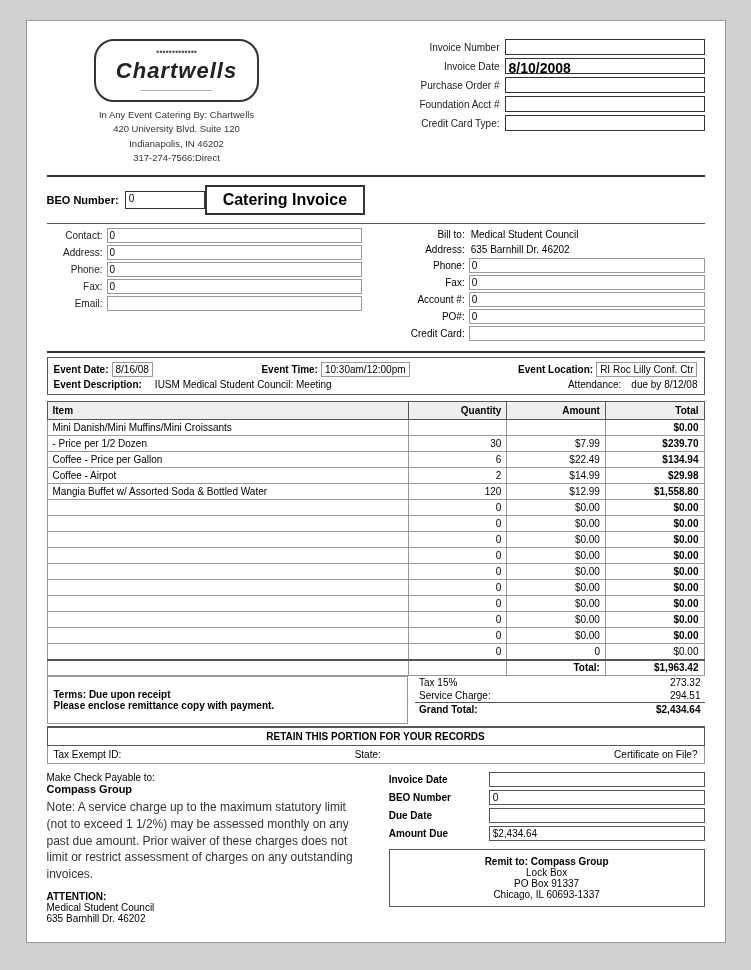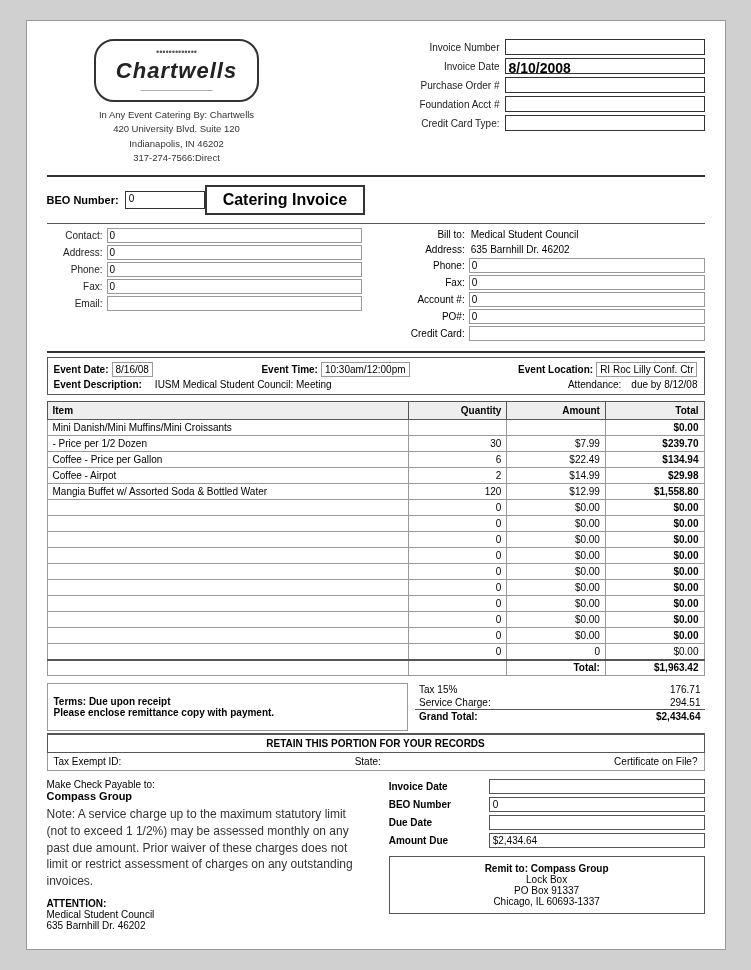"Item" .items-table { margin-bottom: 7px -> 0 }
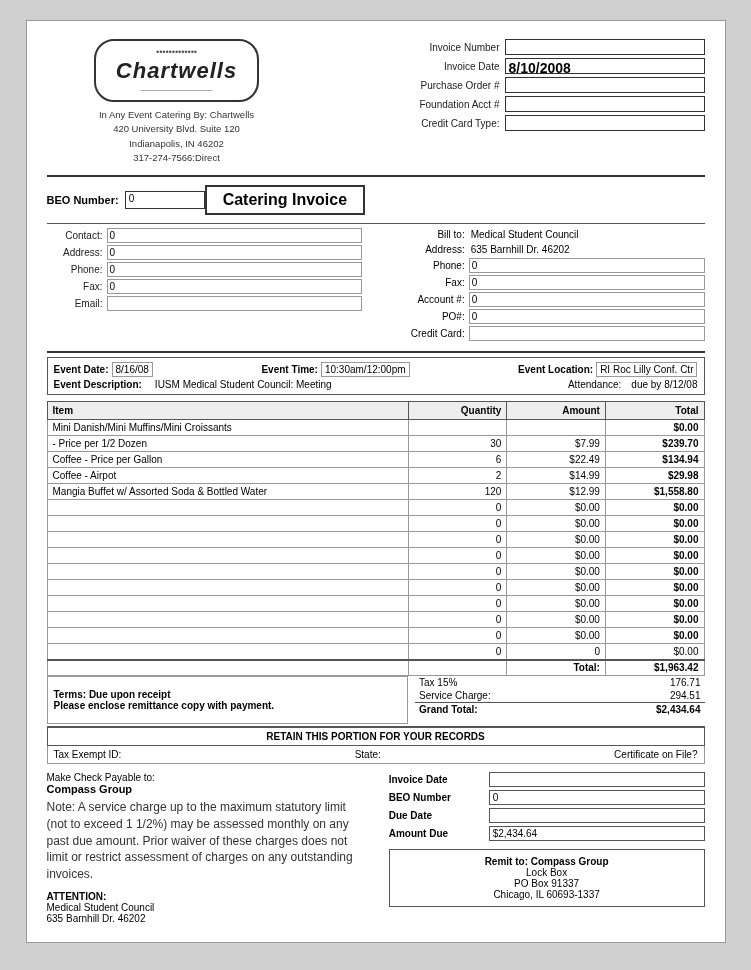"Quantity" .items-table th.right { border-radius: none -> 6px }
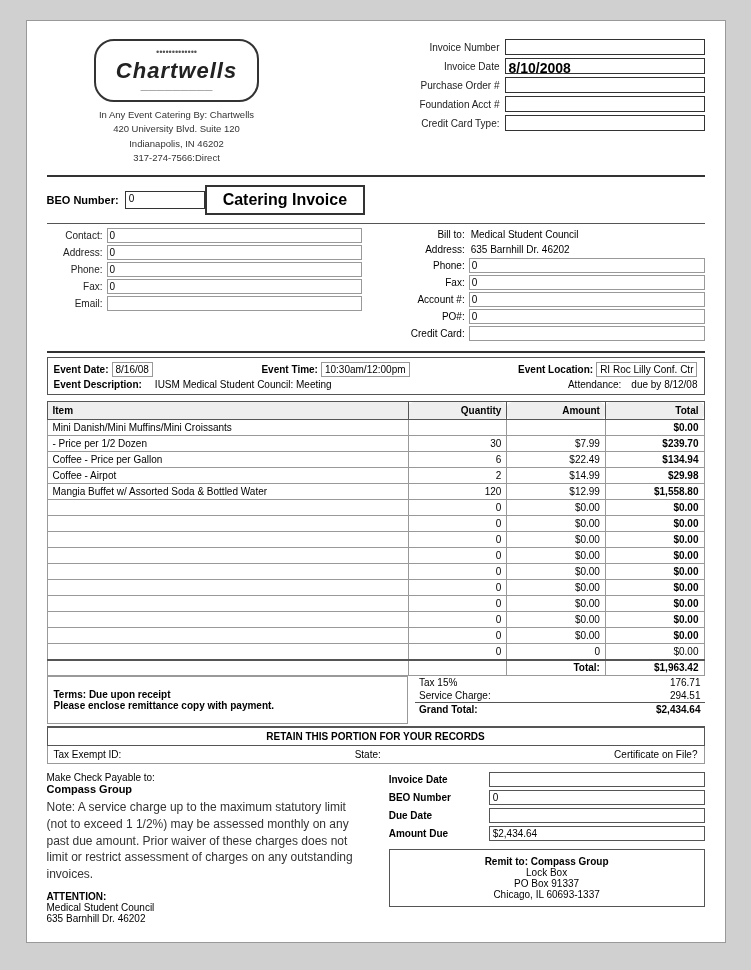"176.71" span { text: 176.71 -> 273.32 }
